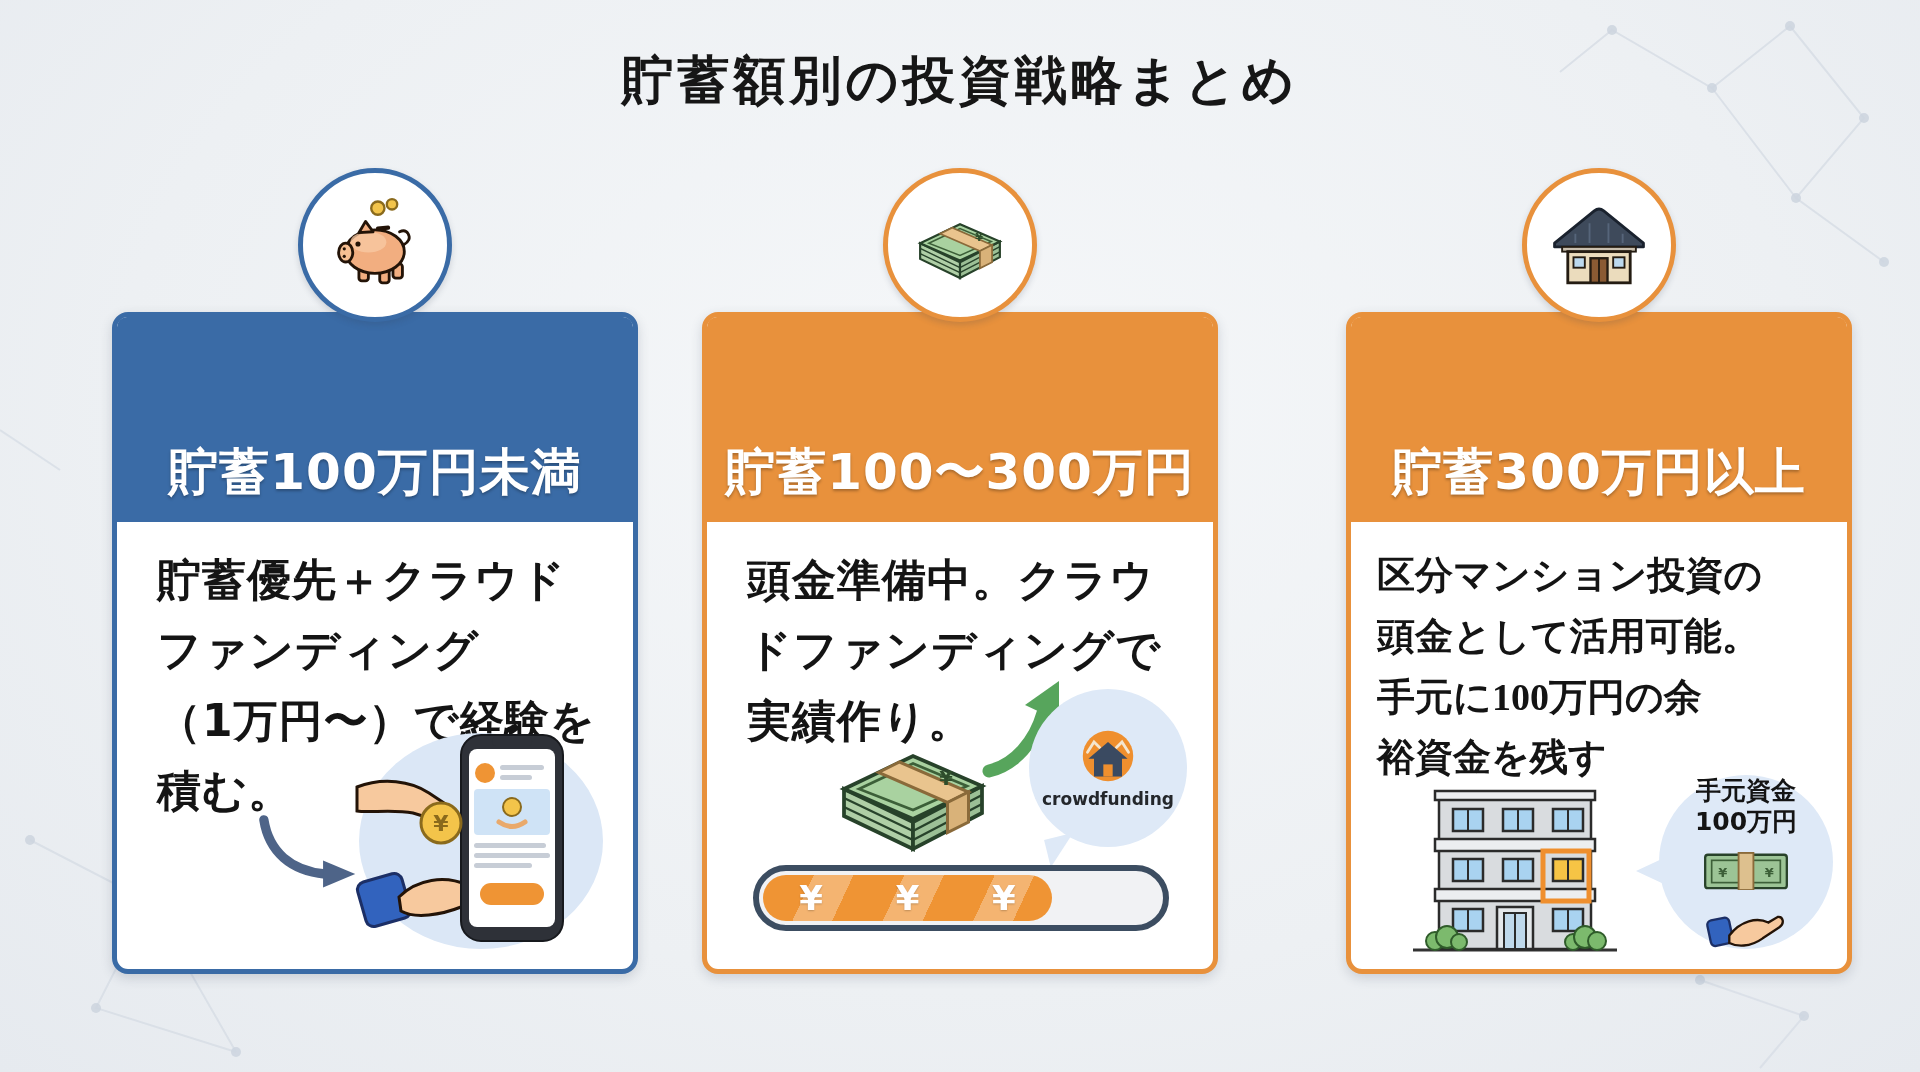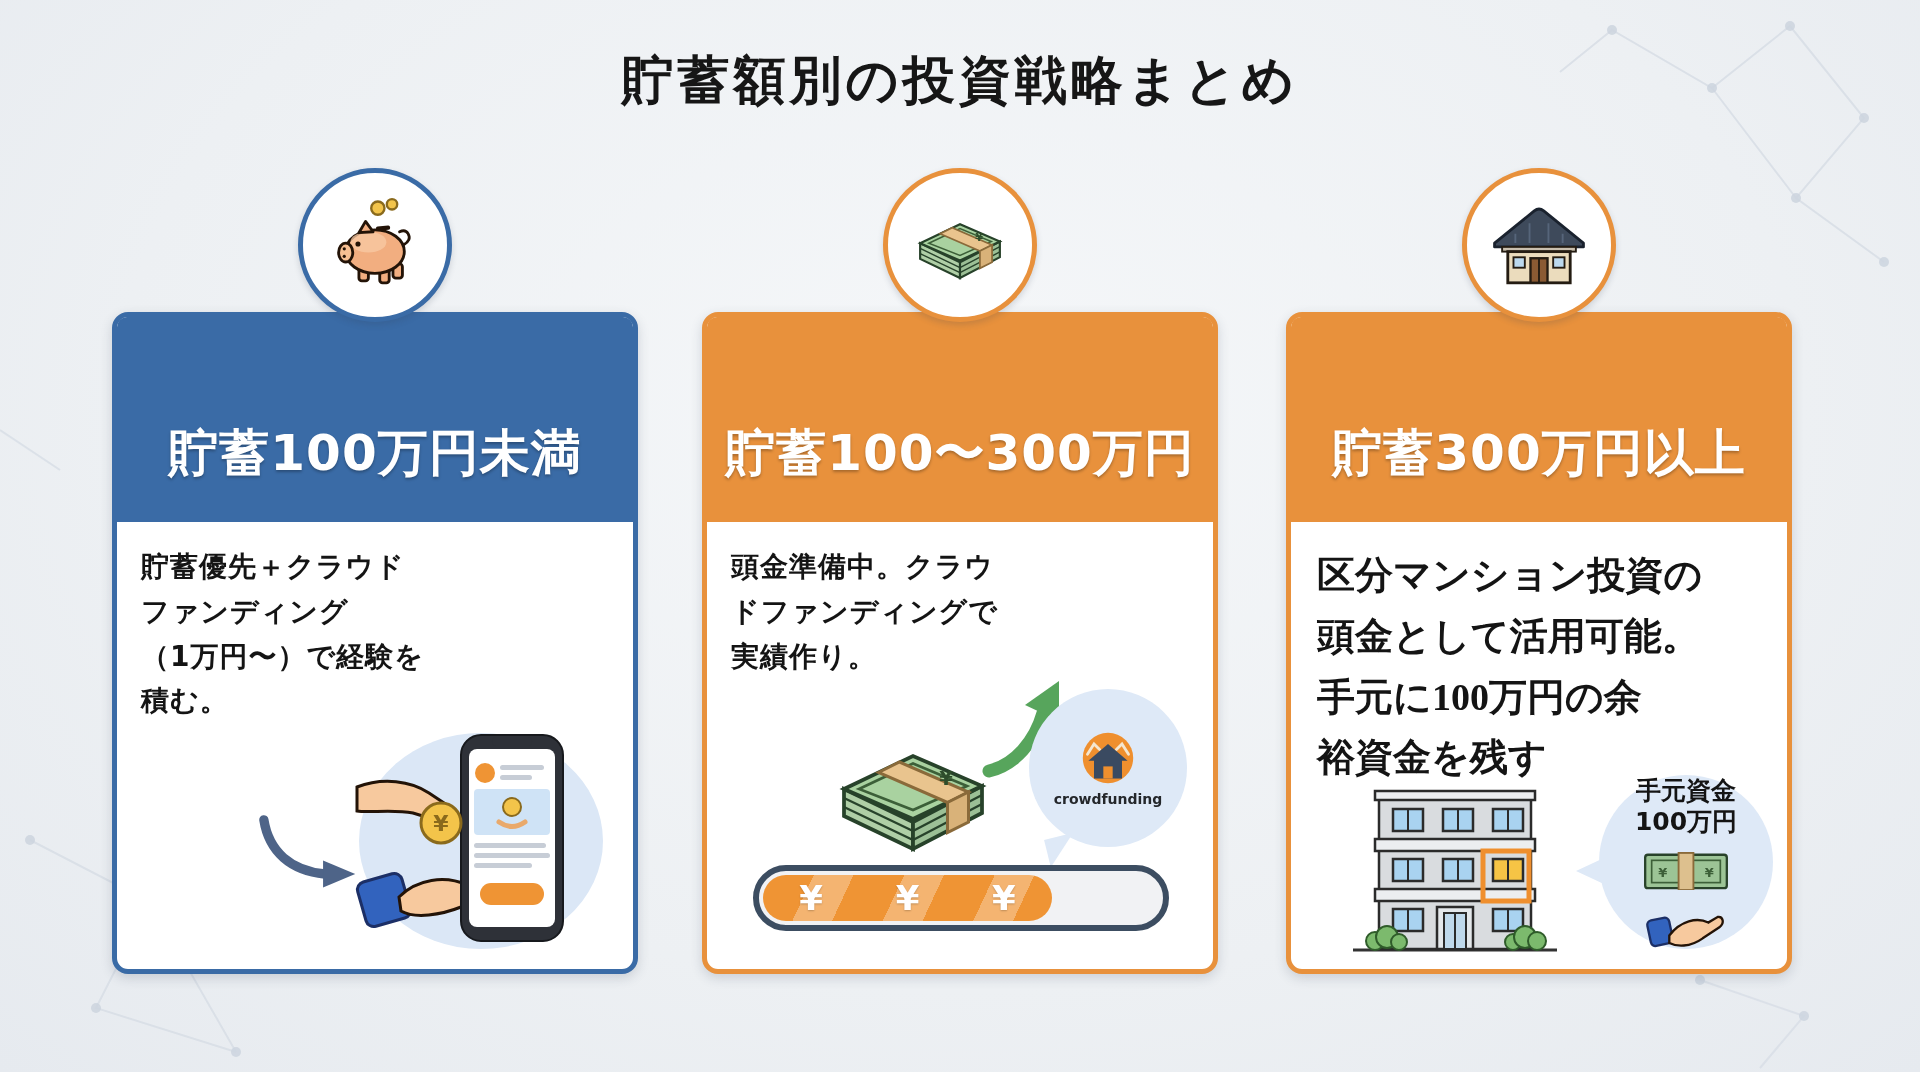"貯蓄100万円未満" .card-headerband { padding-bottom: 35px -> 16px }
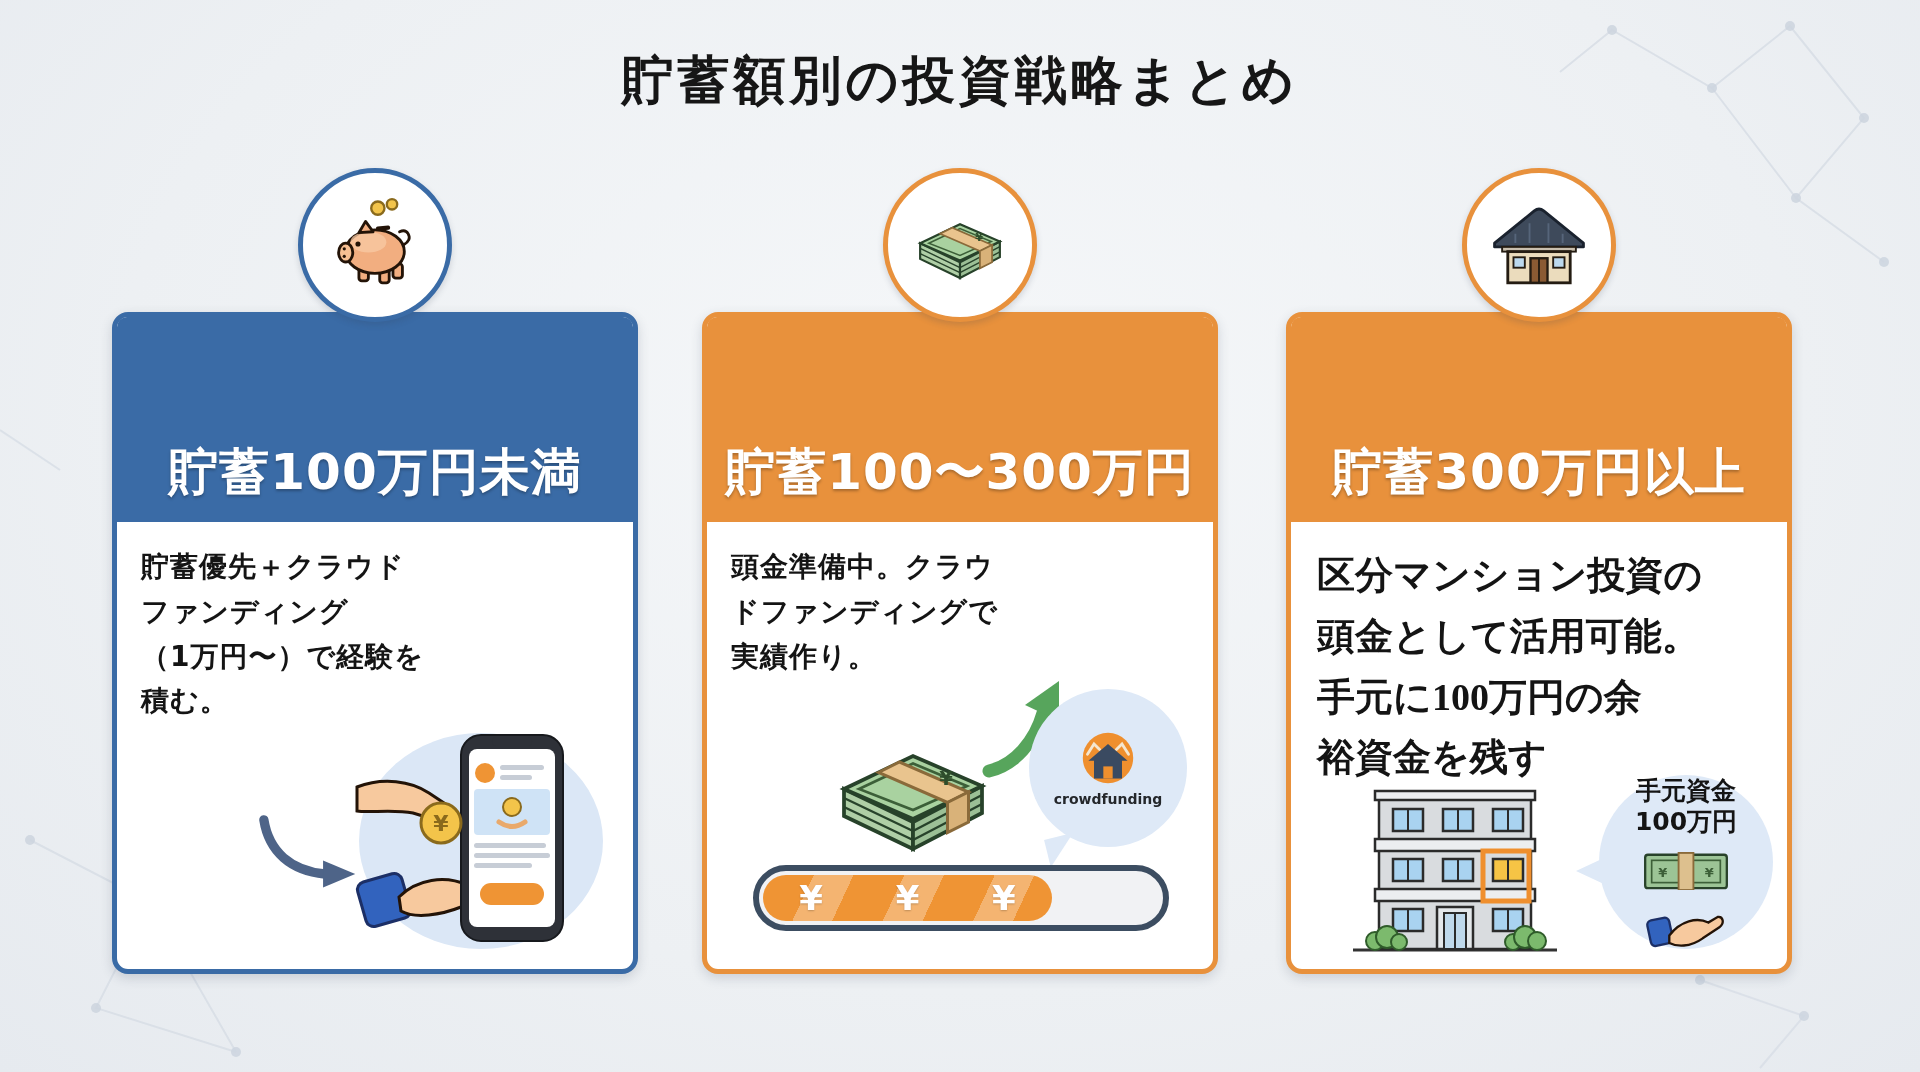"貯蓄300万円以上" div.card { left: 1286px -> 1346px }
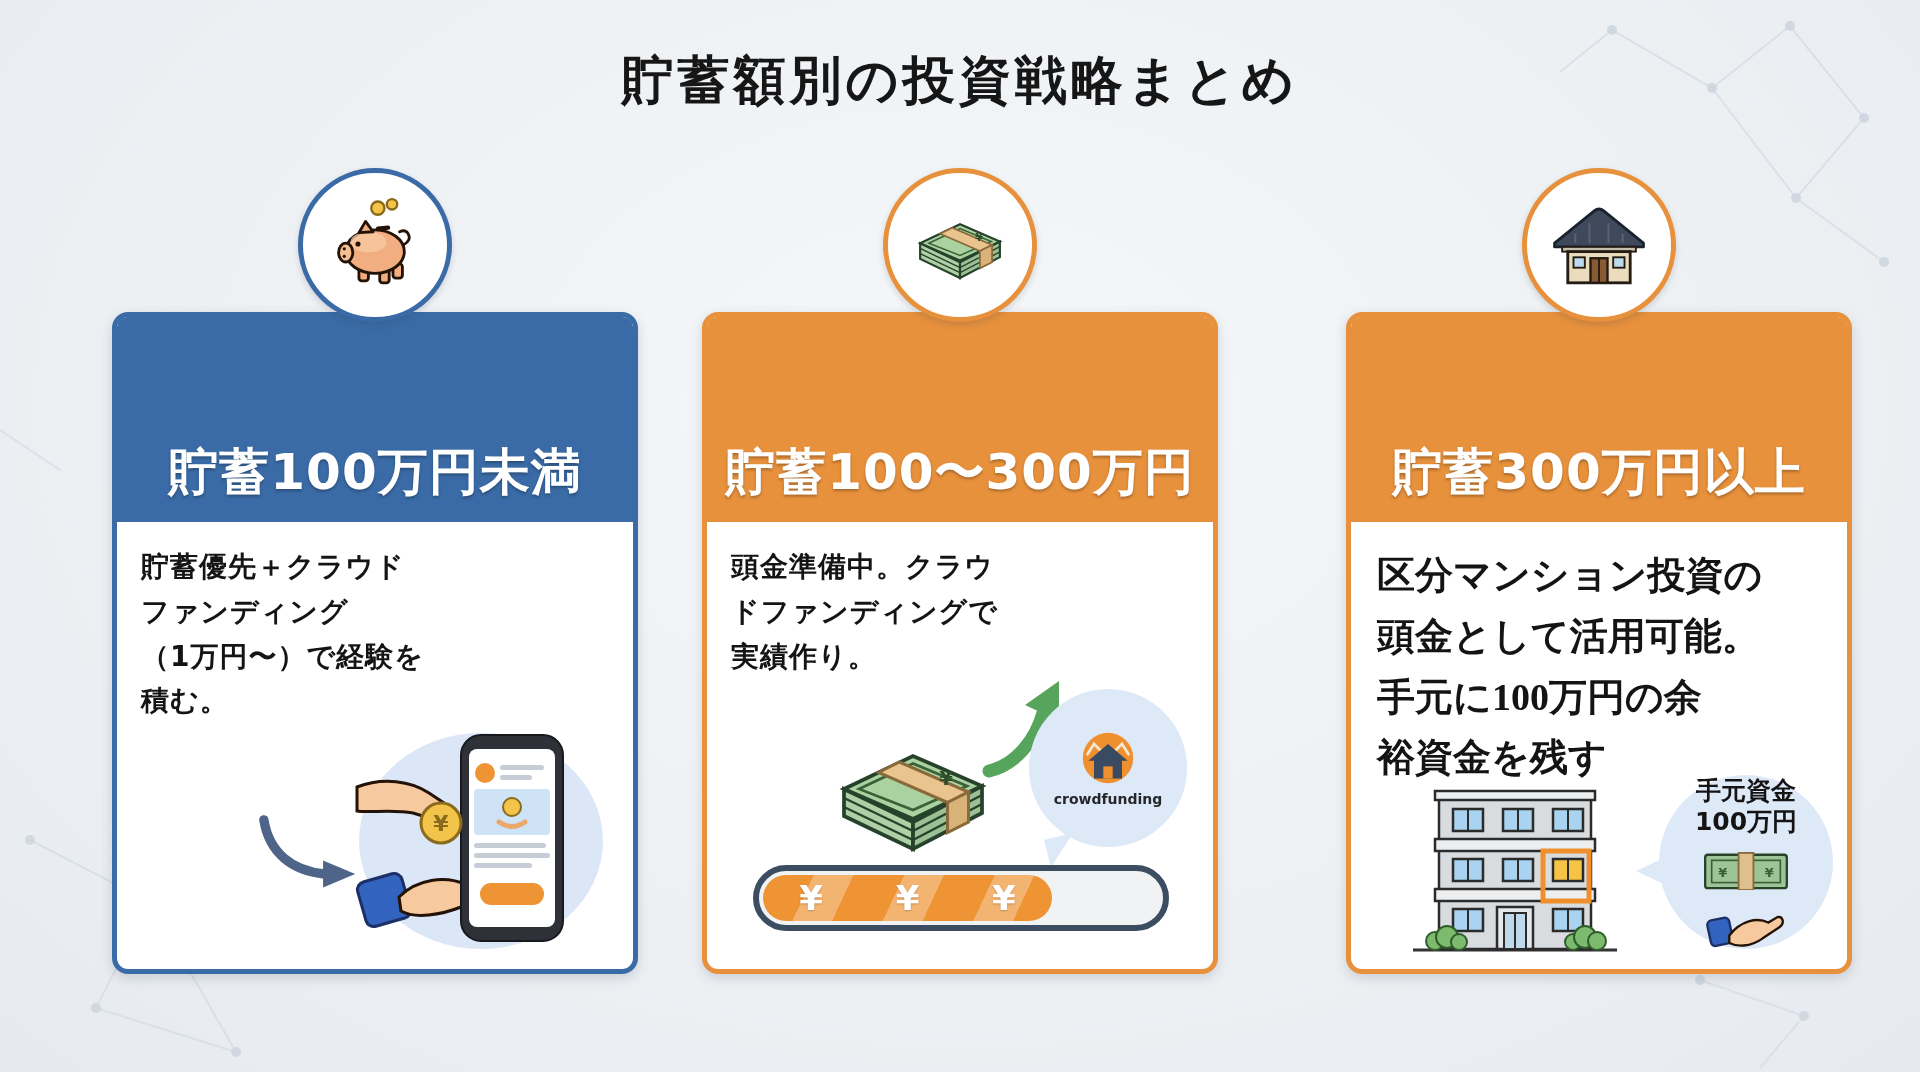"貯蓄優先＋クラウド" .body-text { font-size: 28px -> 44px; left: 24px -> 40px }
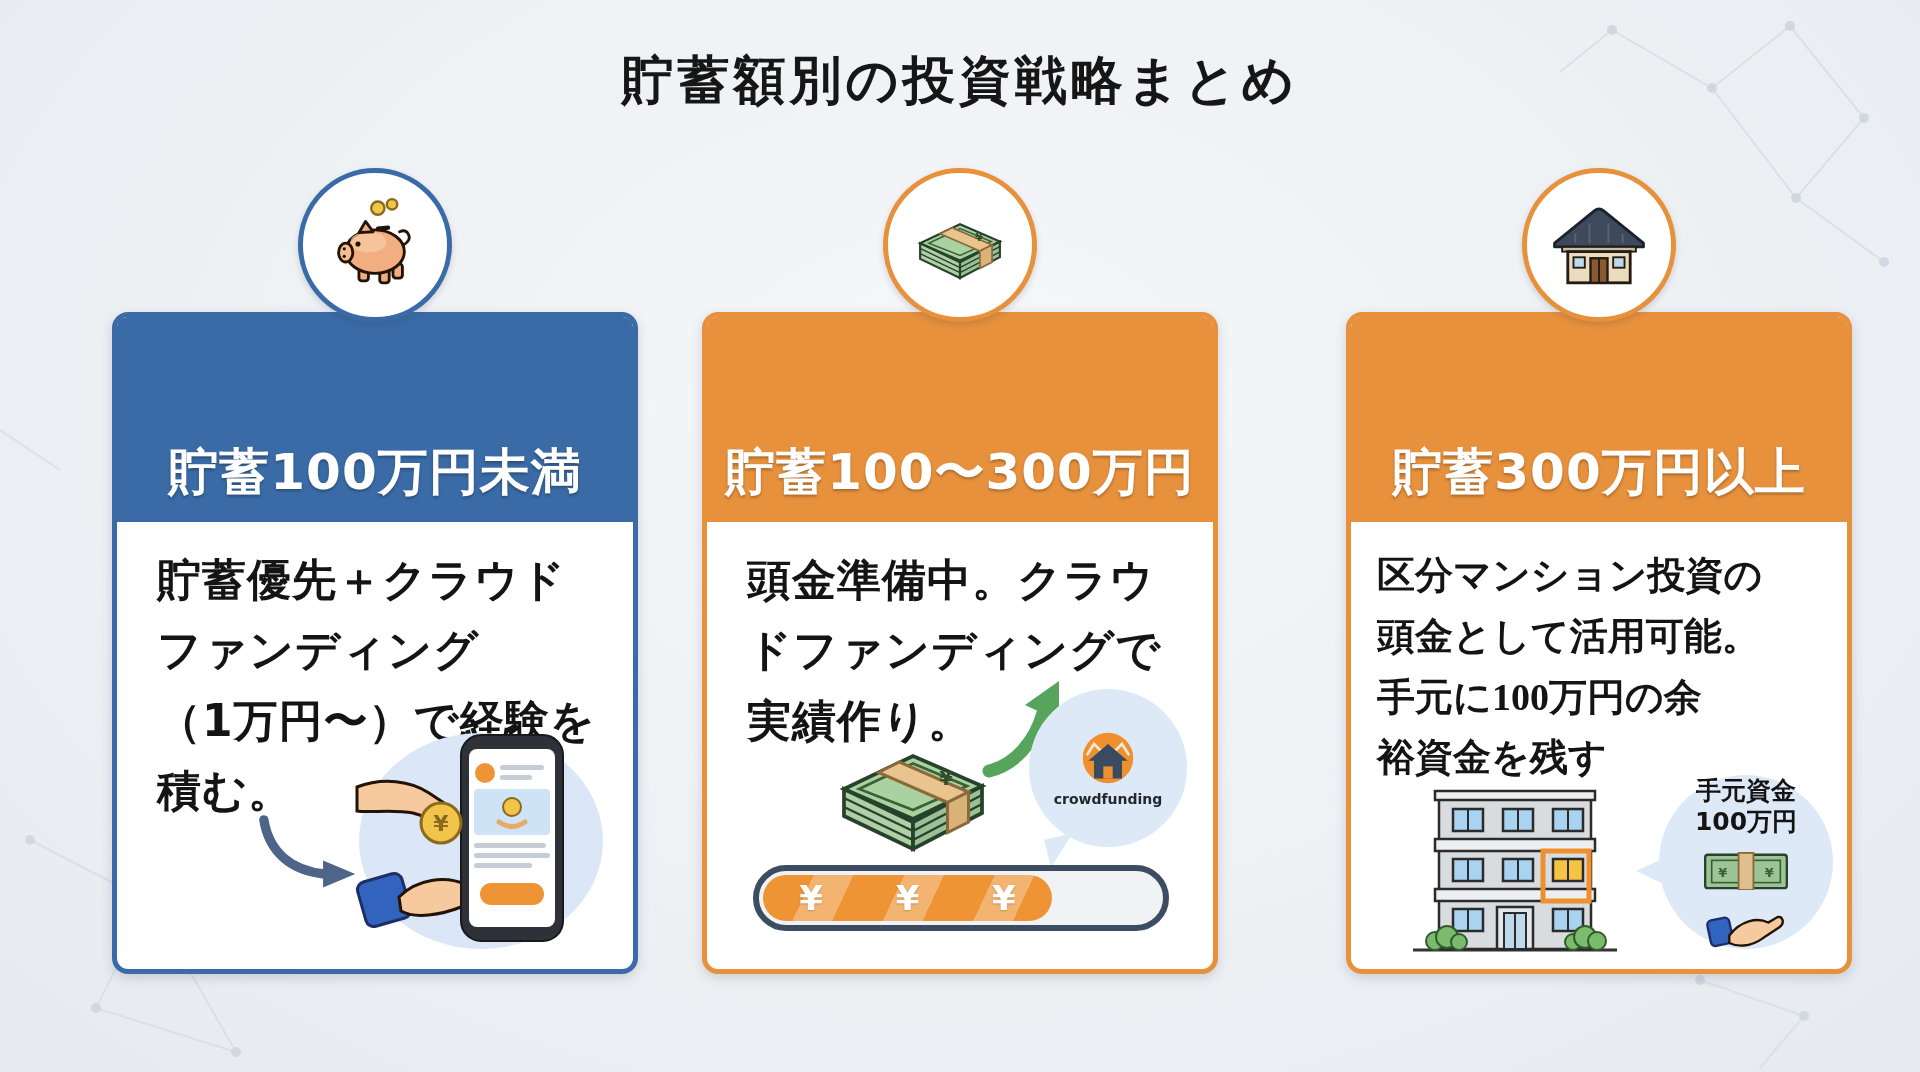"crowdfunding" .cf-label { font-size: 14px -> 17px }
